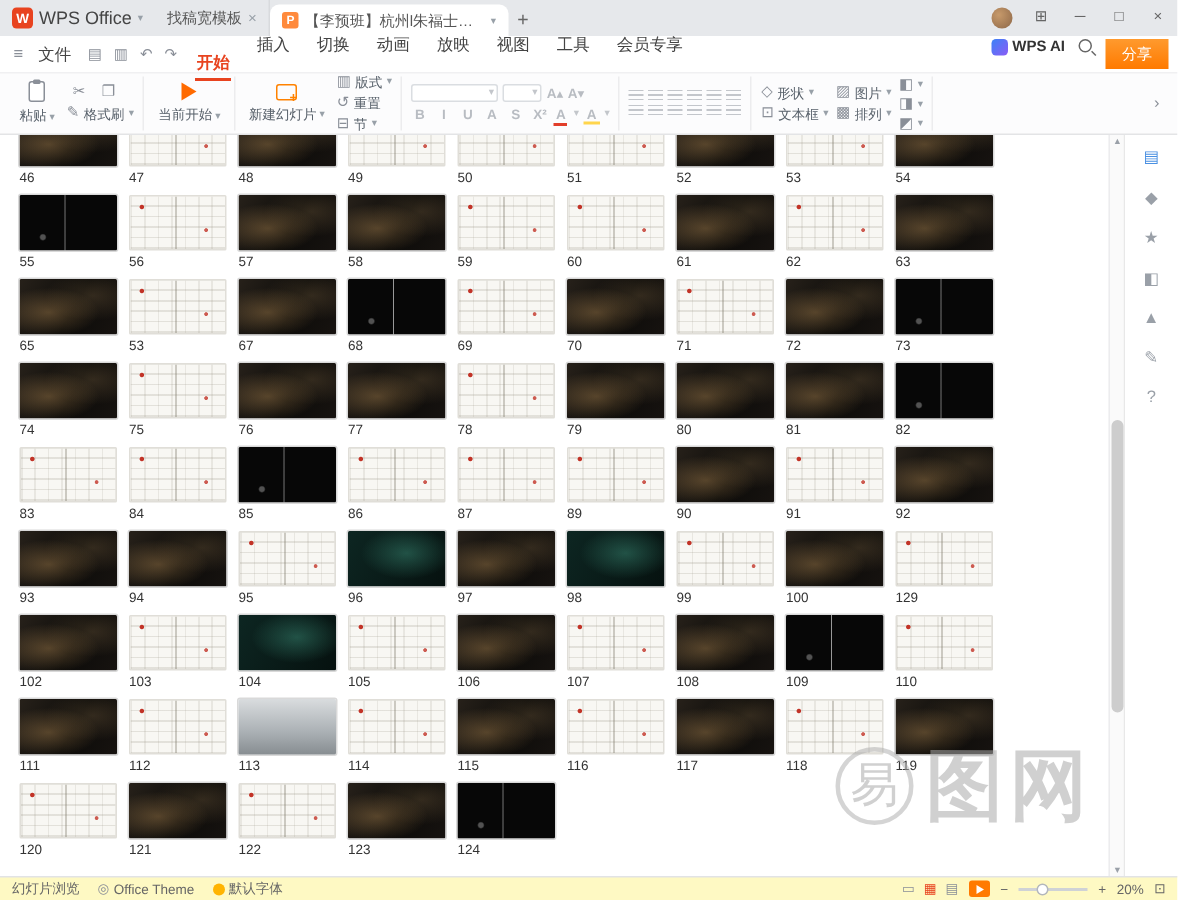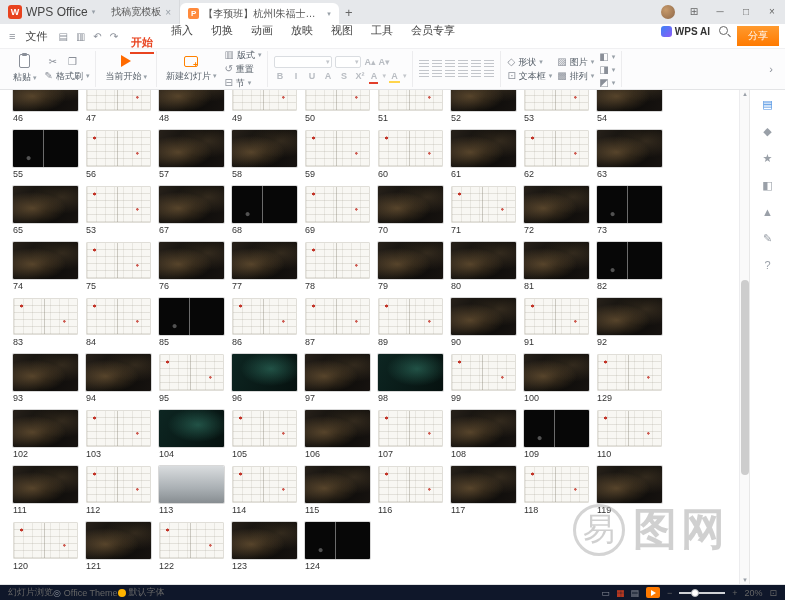"图网" .wm-text { font-size: 44px -> 52px }
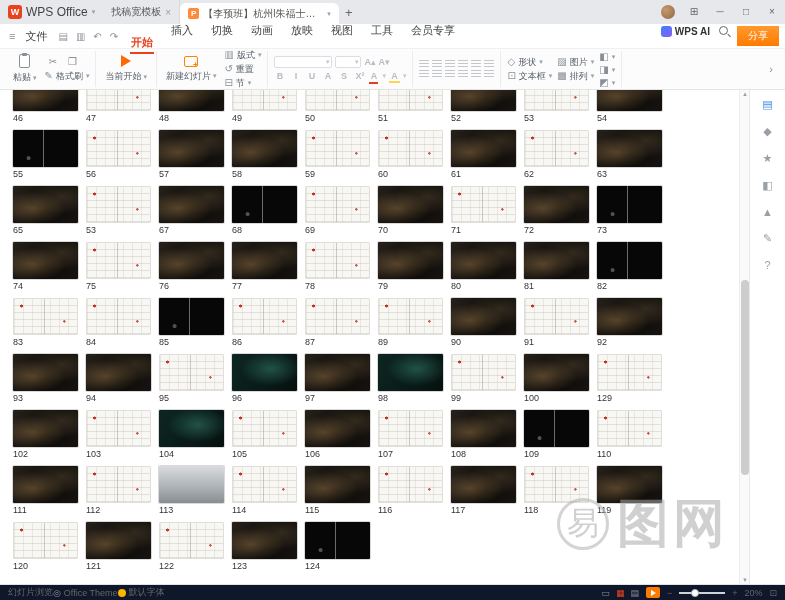"幻灯片浏览" .statusbar { background: #0f172a -> #fef9c3; gap: none -> 12px }
